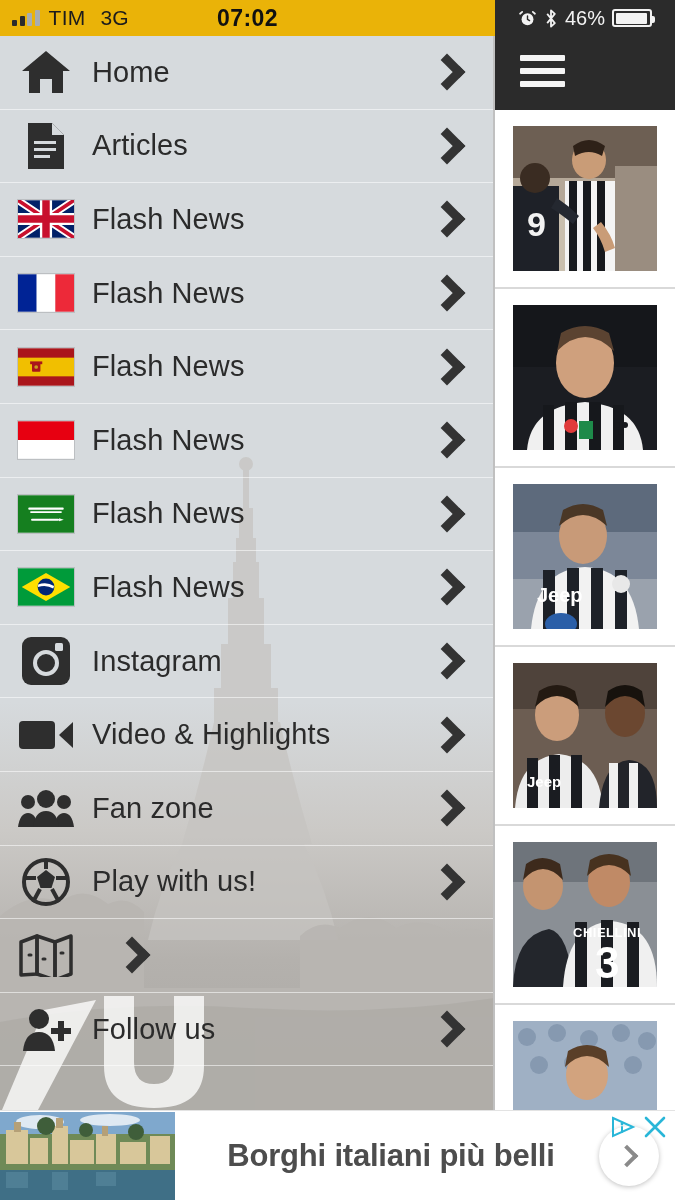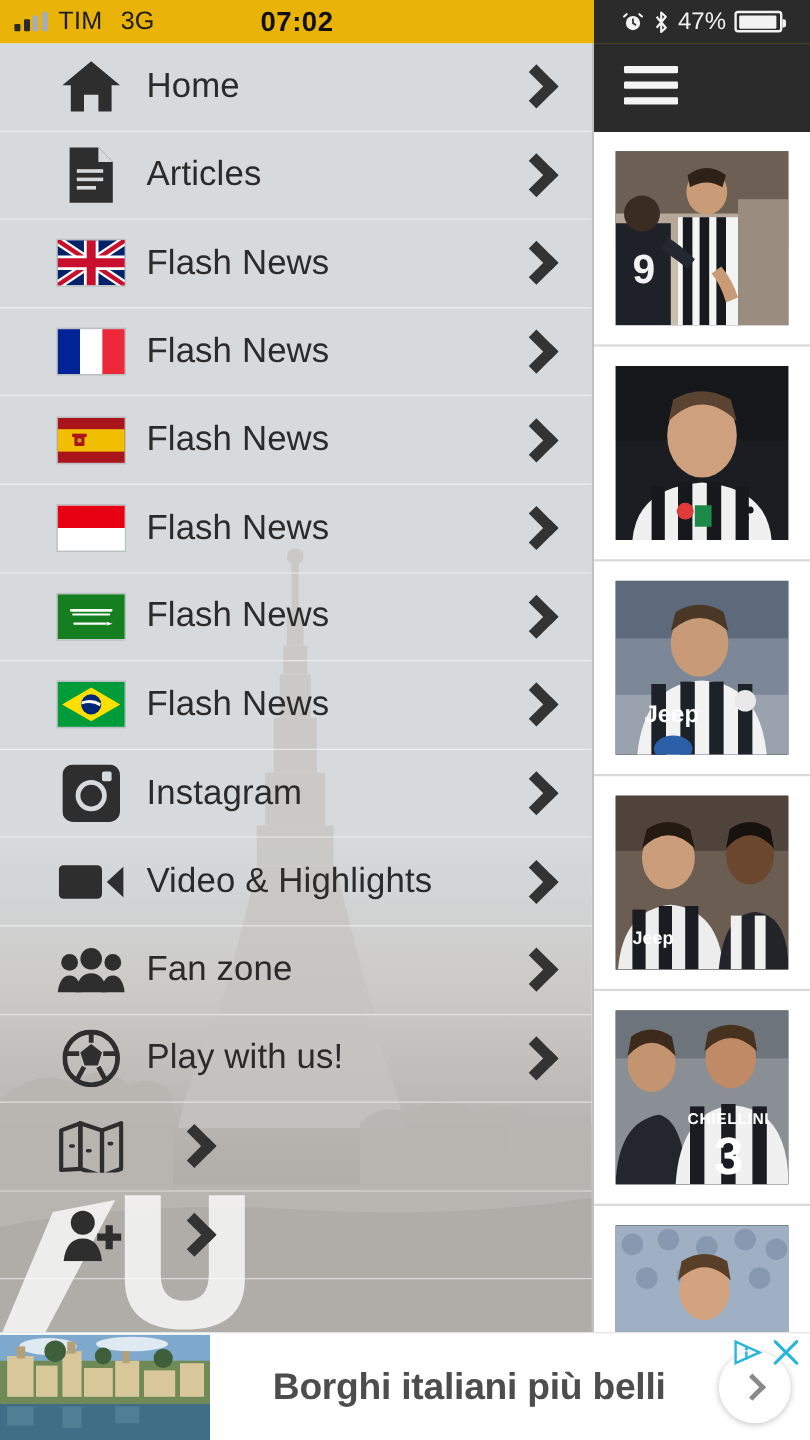"47%" span.sb-batt-pct { text: 47% -> 46% }
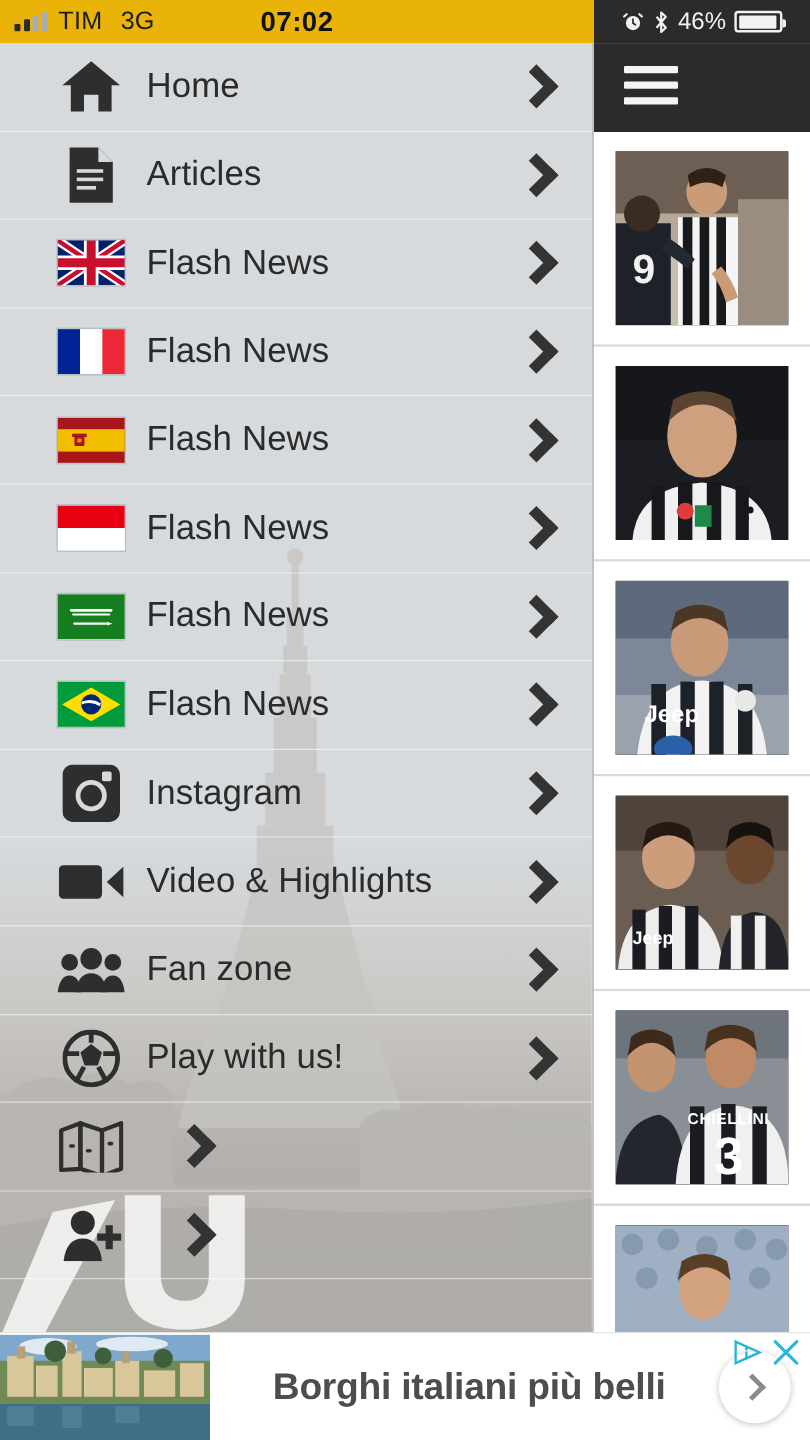"Home" .row { padding-left: 30px -> none }
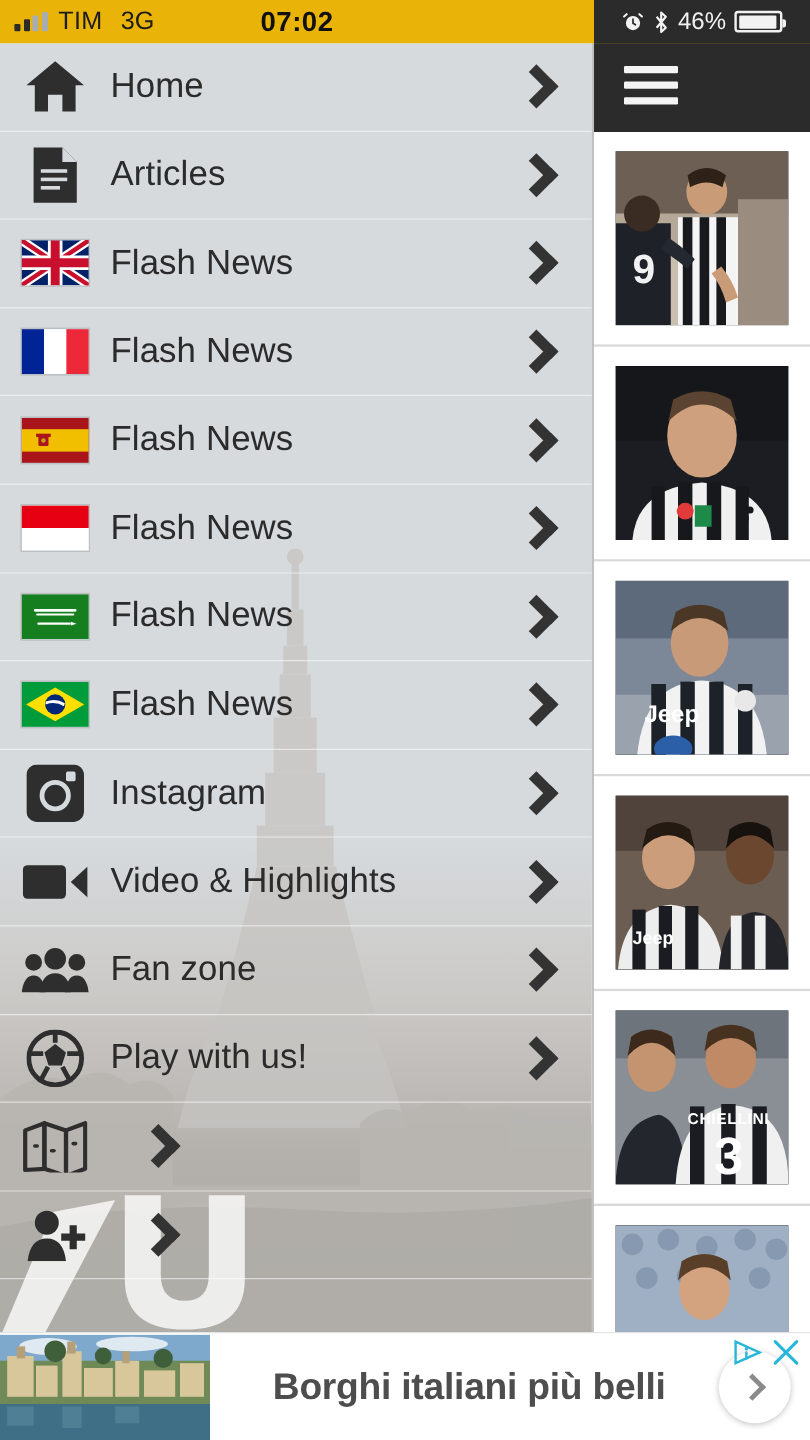"Follow us" span.row-label { html: none -> <span>Follow us</span> }
